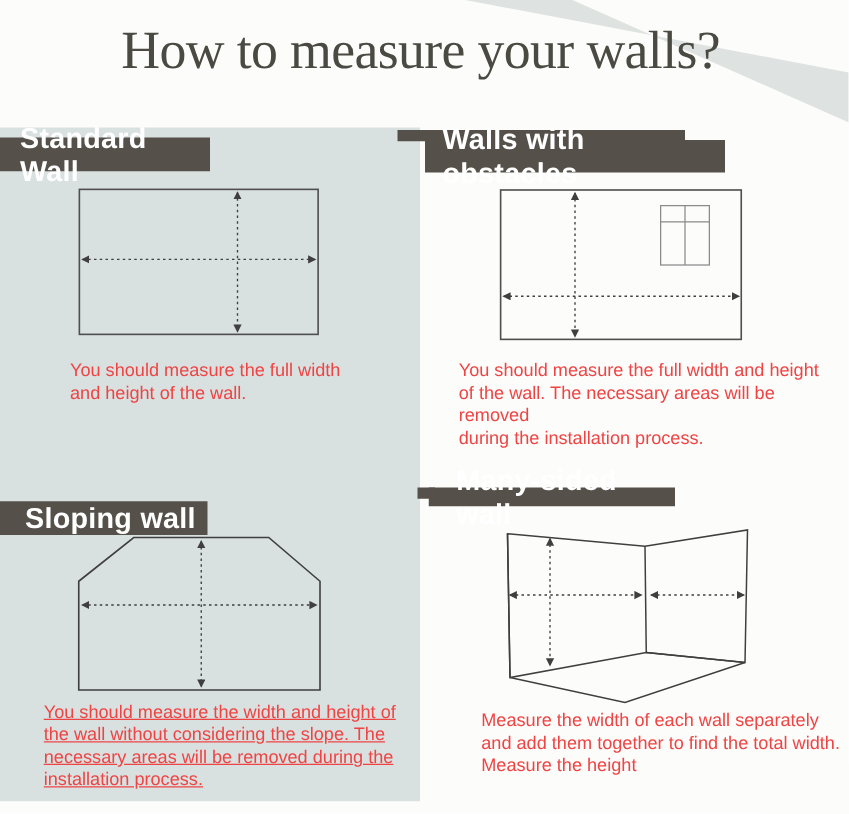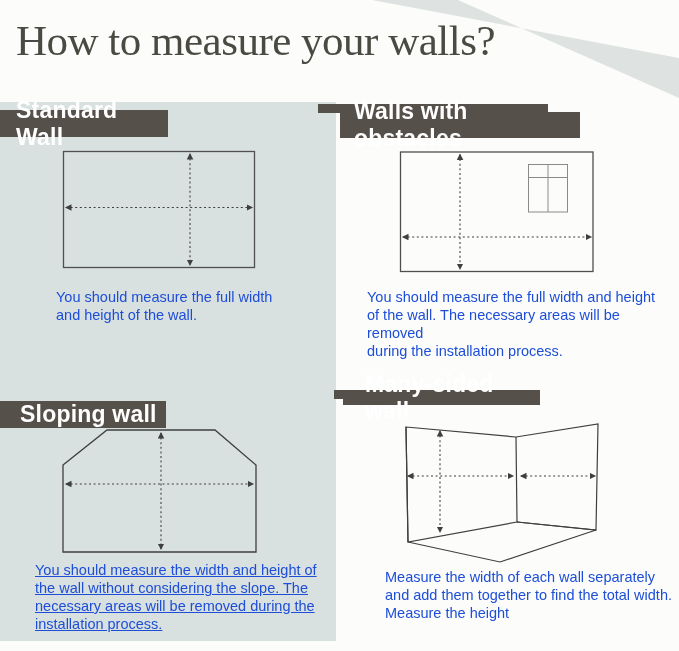"How to measure your walls?" #title { text-align: left -> right }
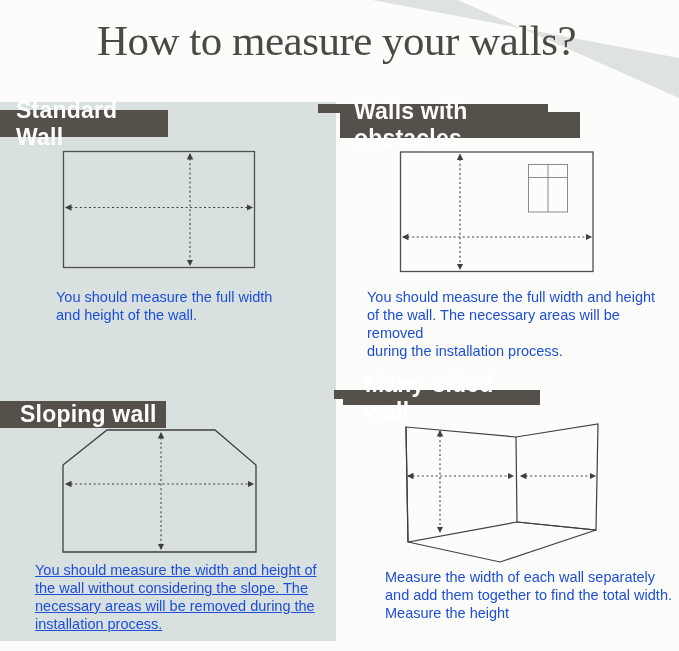"You should measure the full" .desc { color: #1d4ed8 -> #ef4444 }
